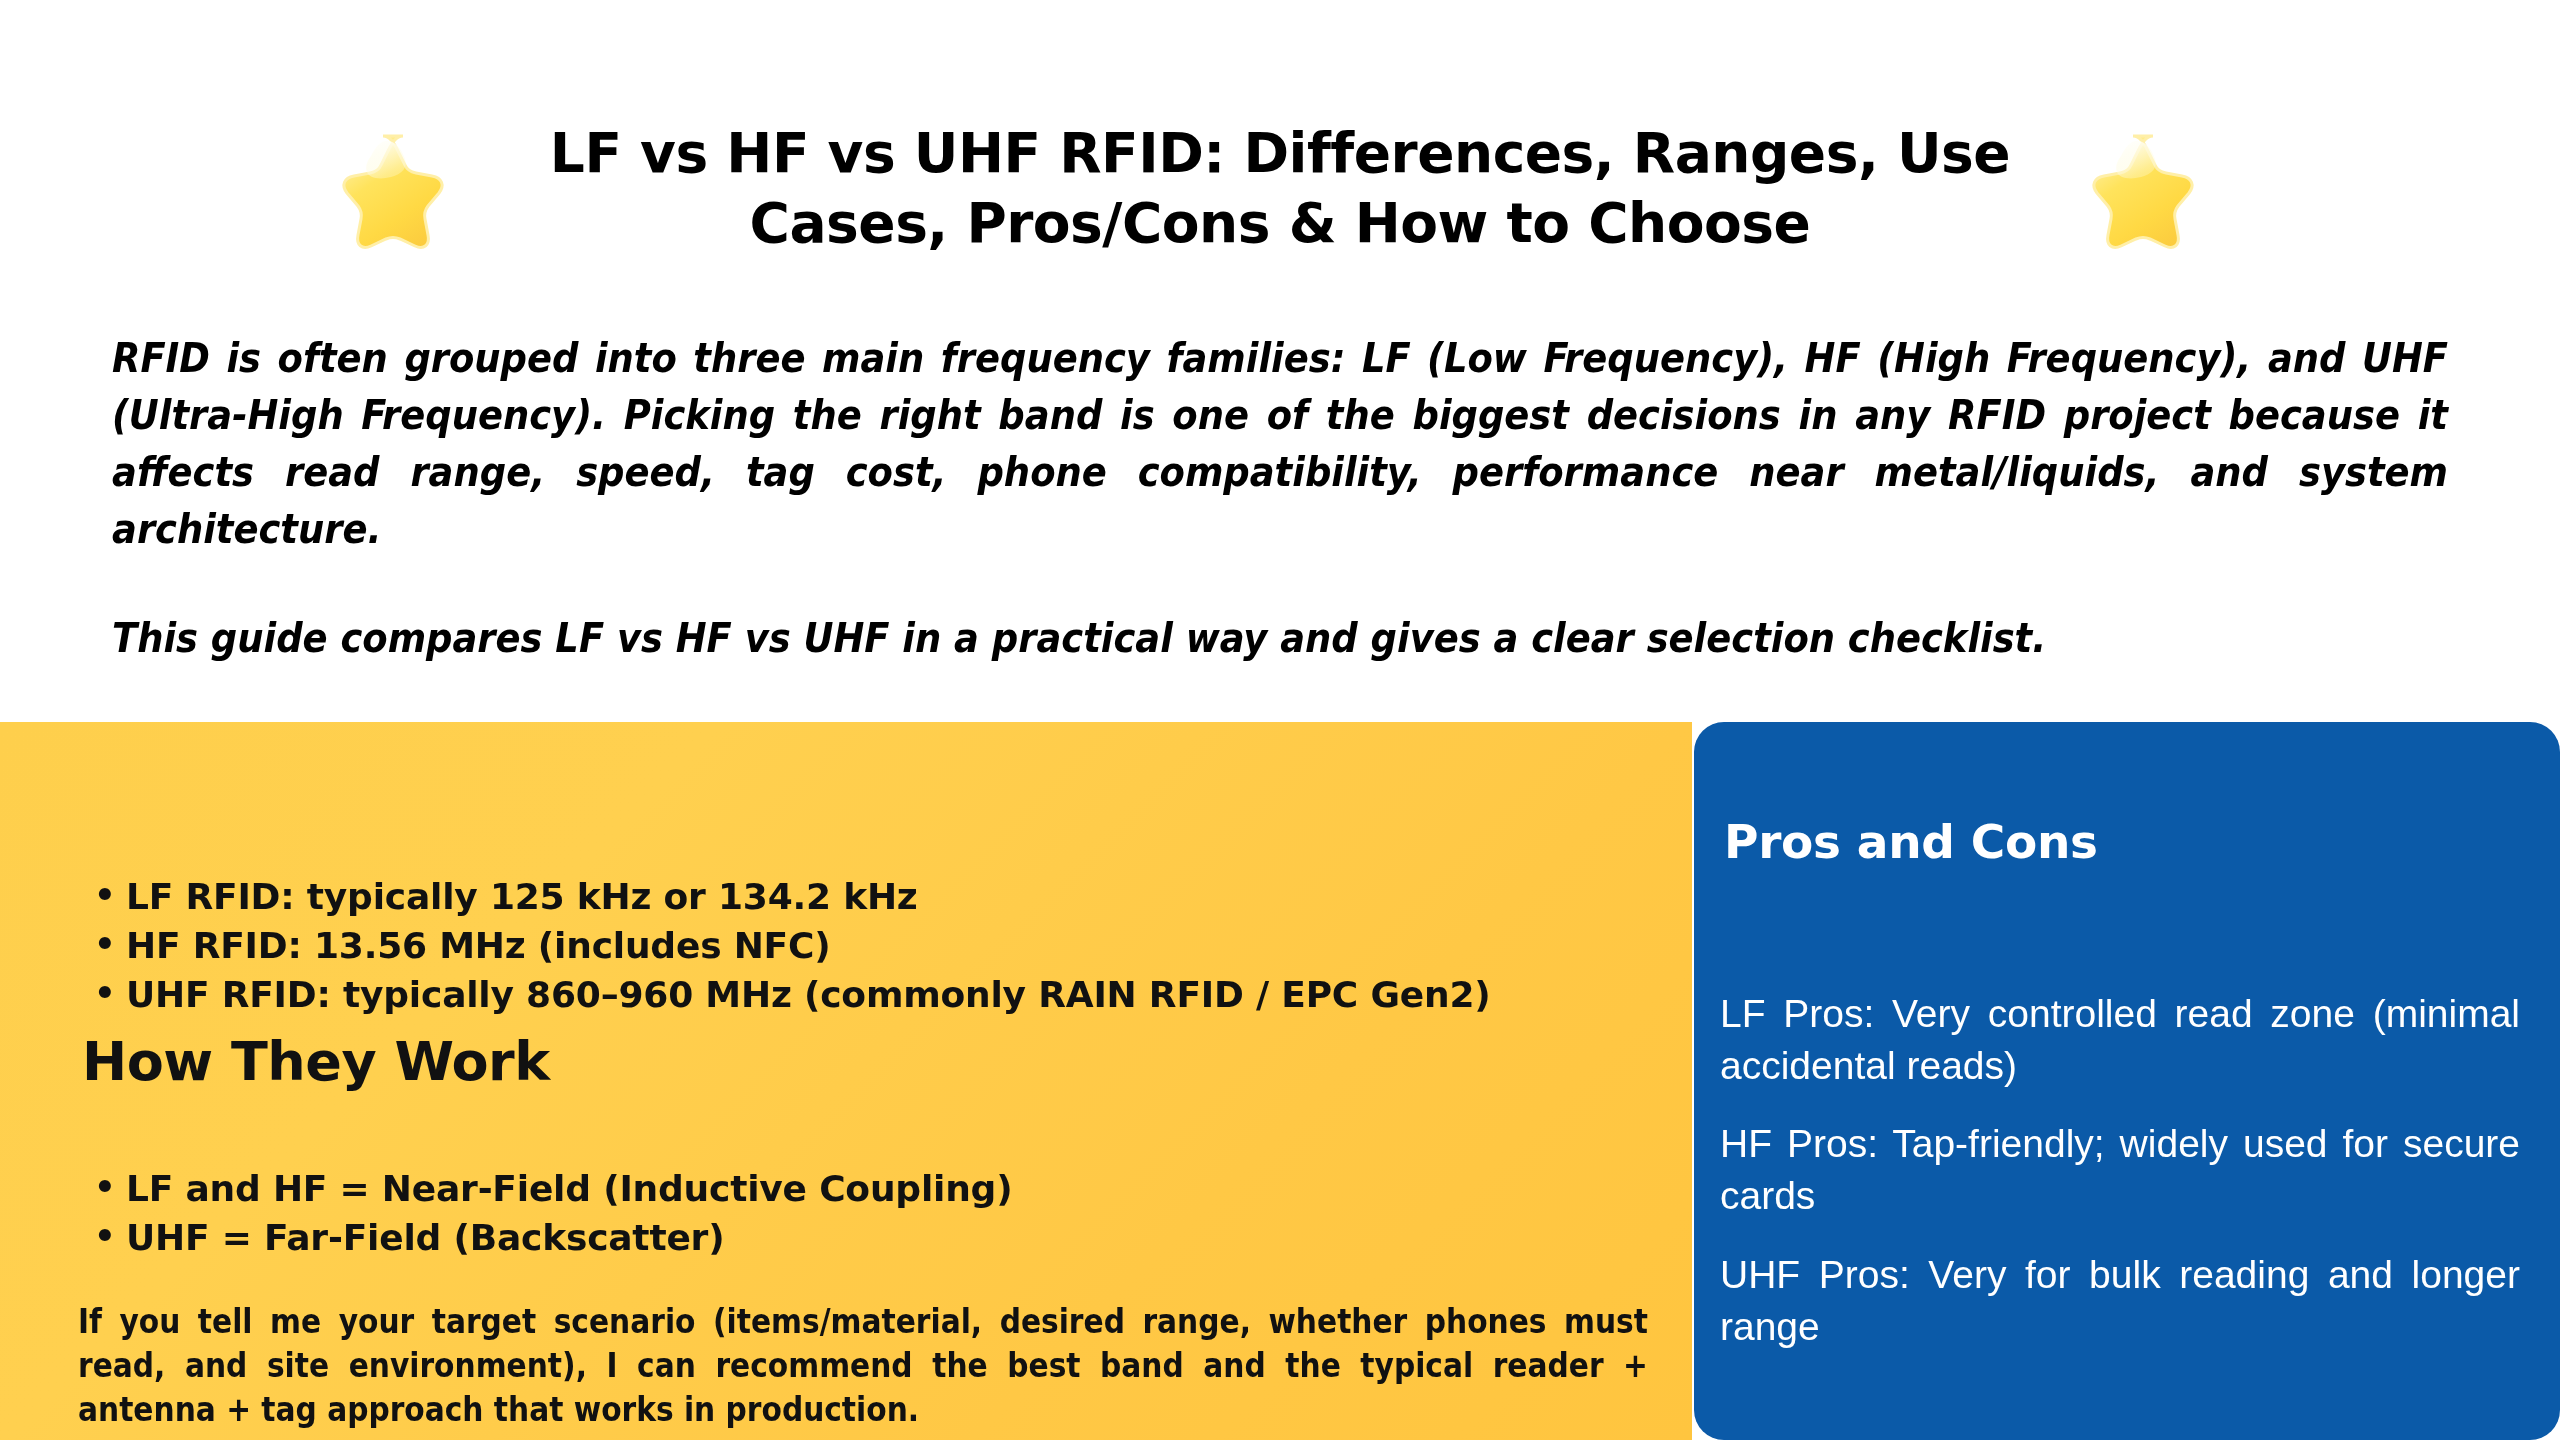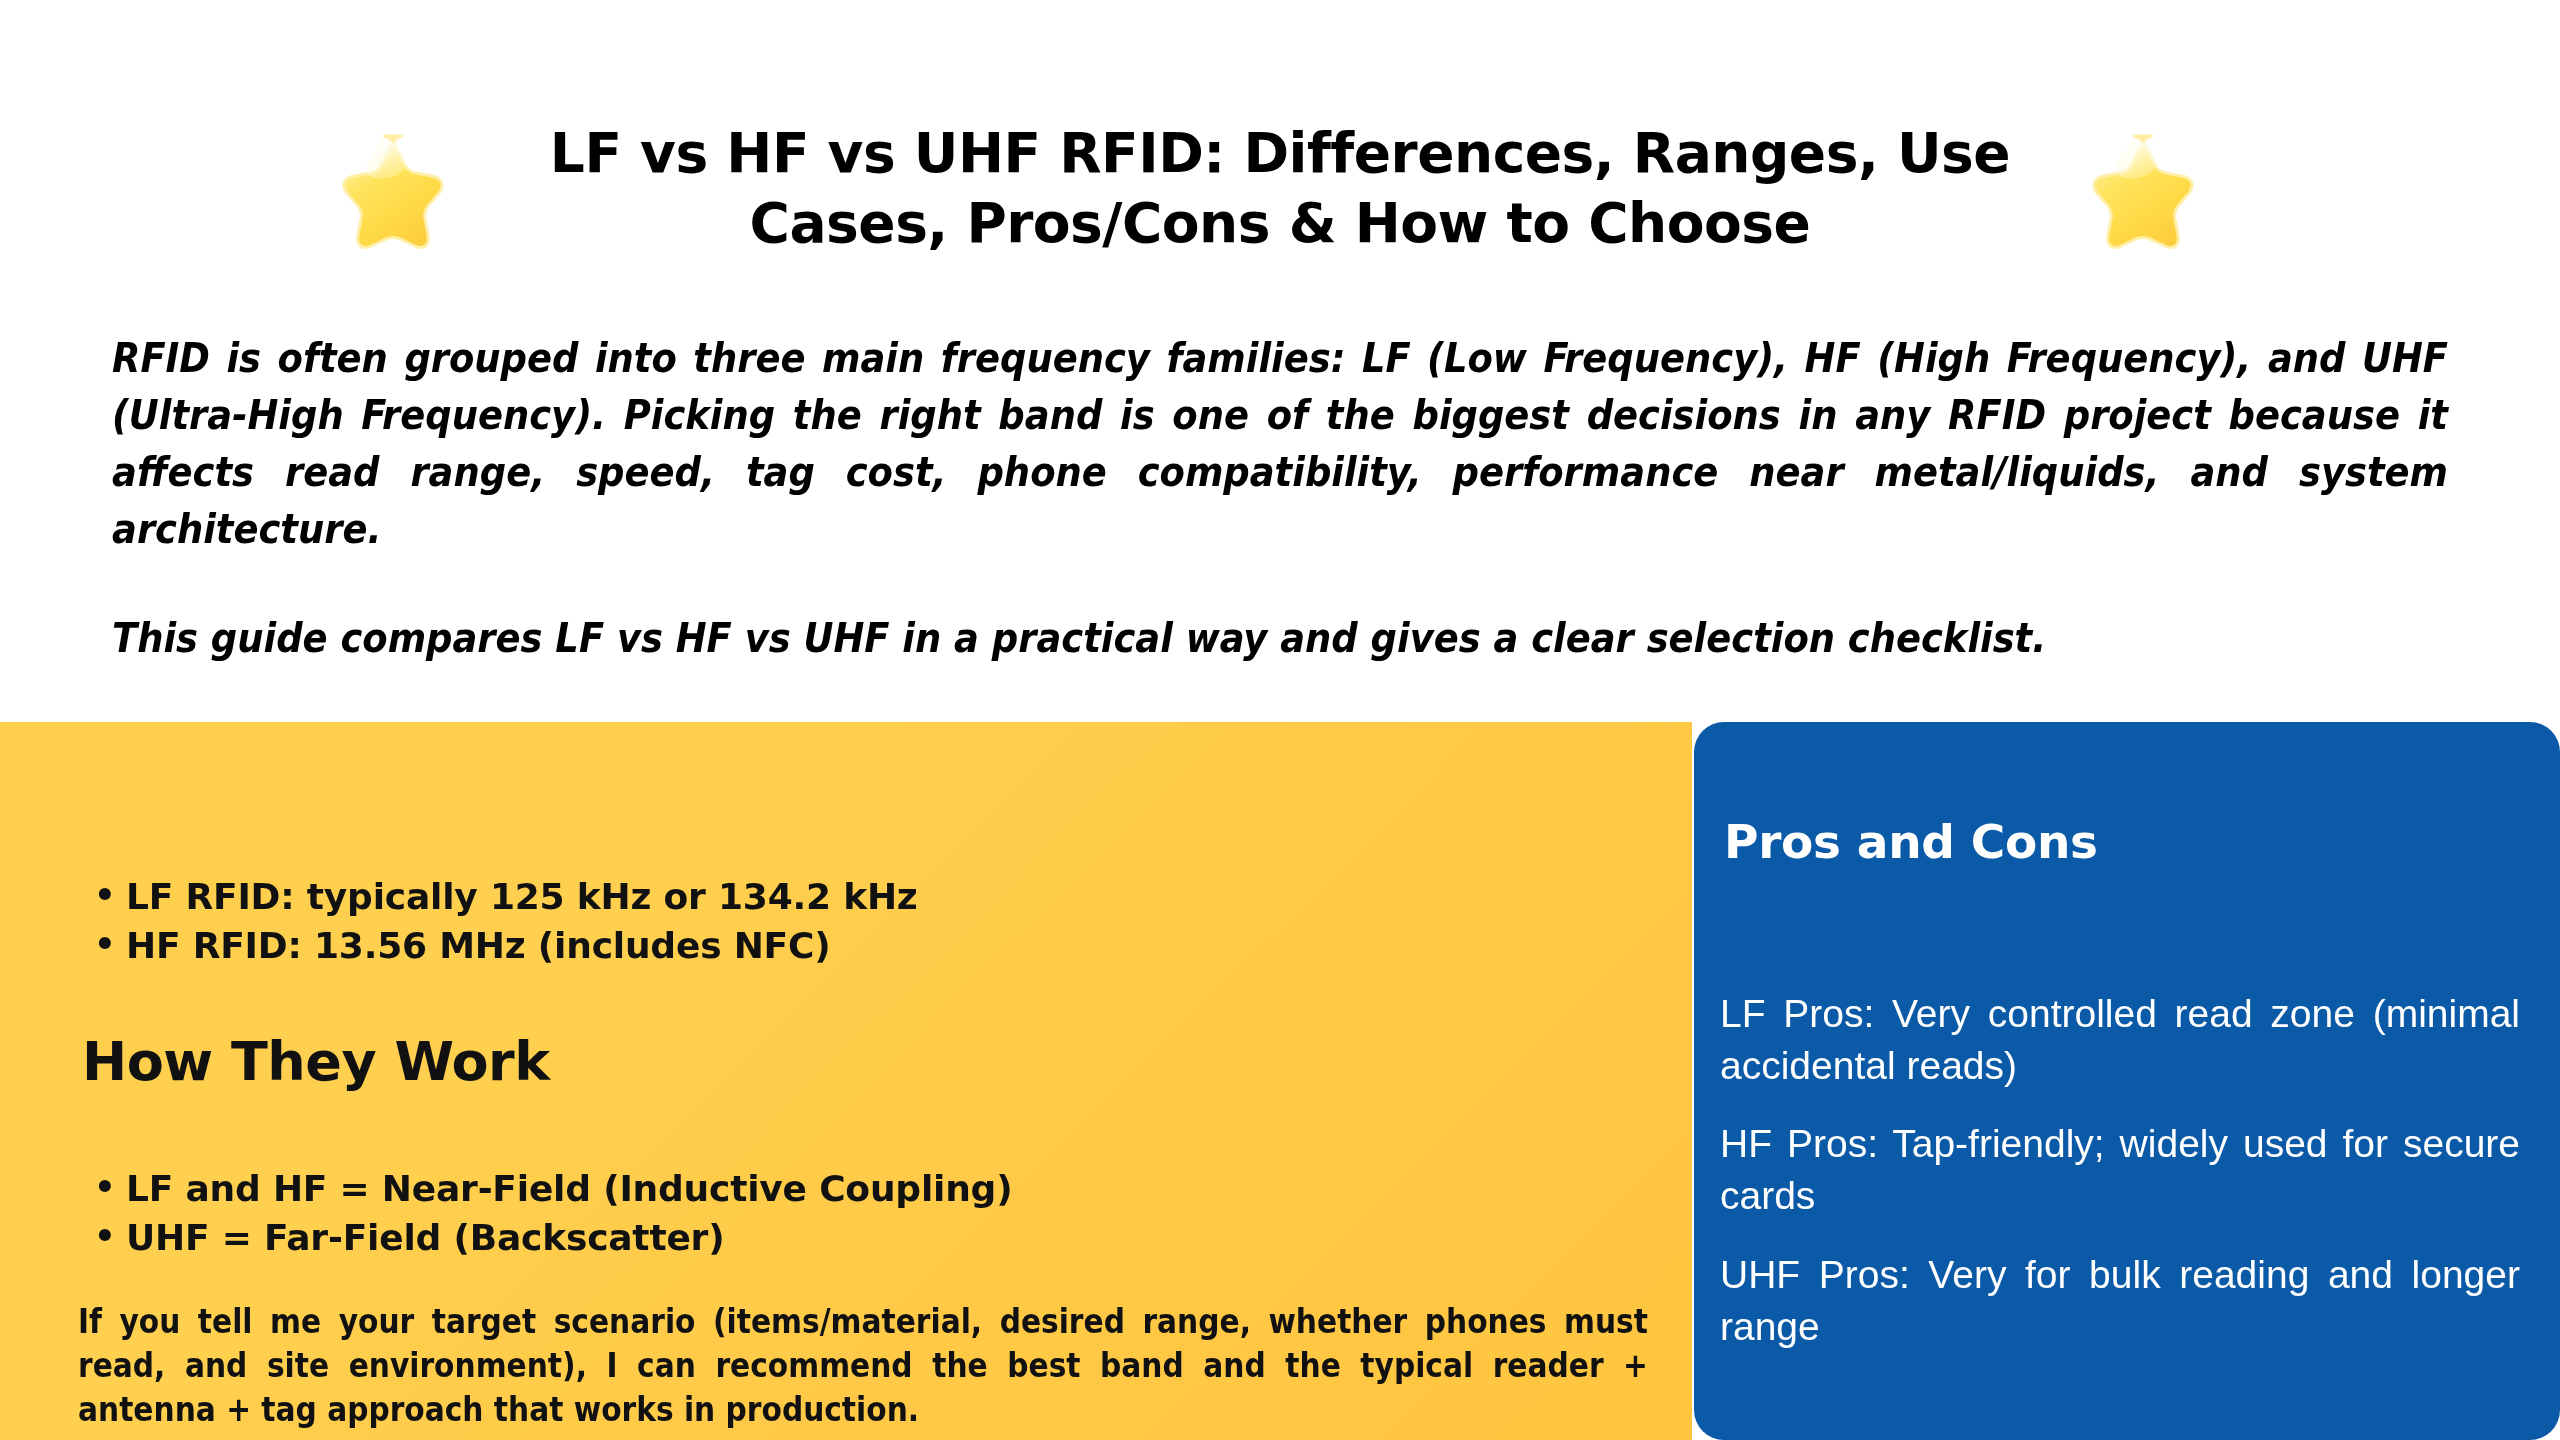"UHF RFID: typically 860–960 MHz" li { html: none -> <li>UHF RFID: typically 860–960 MHz (commonly RAIN RFID / EPC Gen2)</li> }
